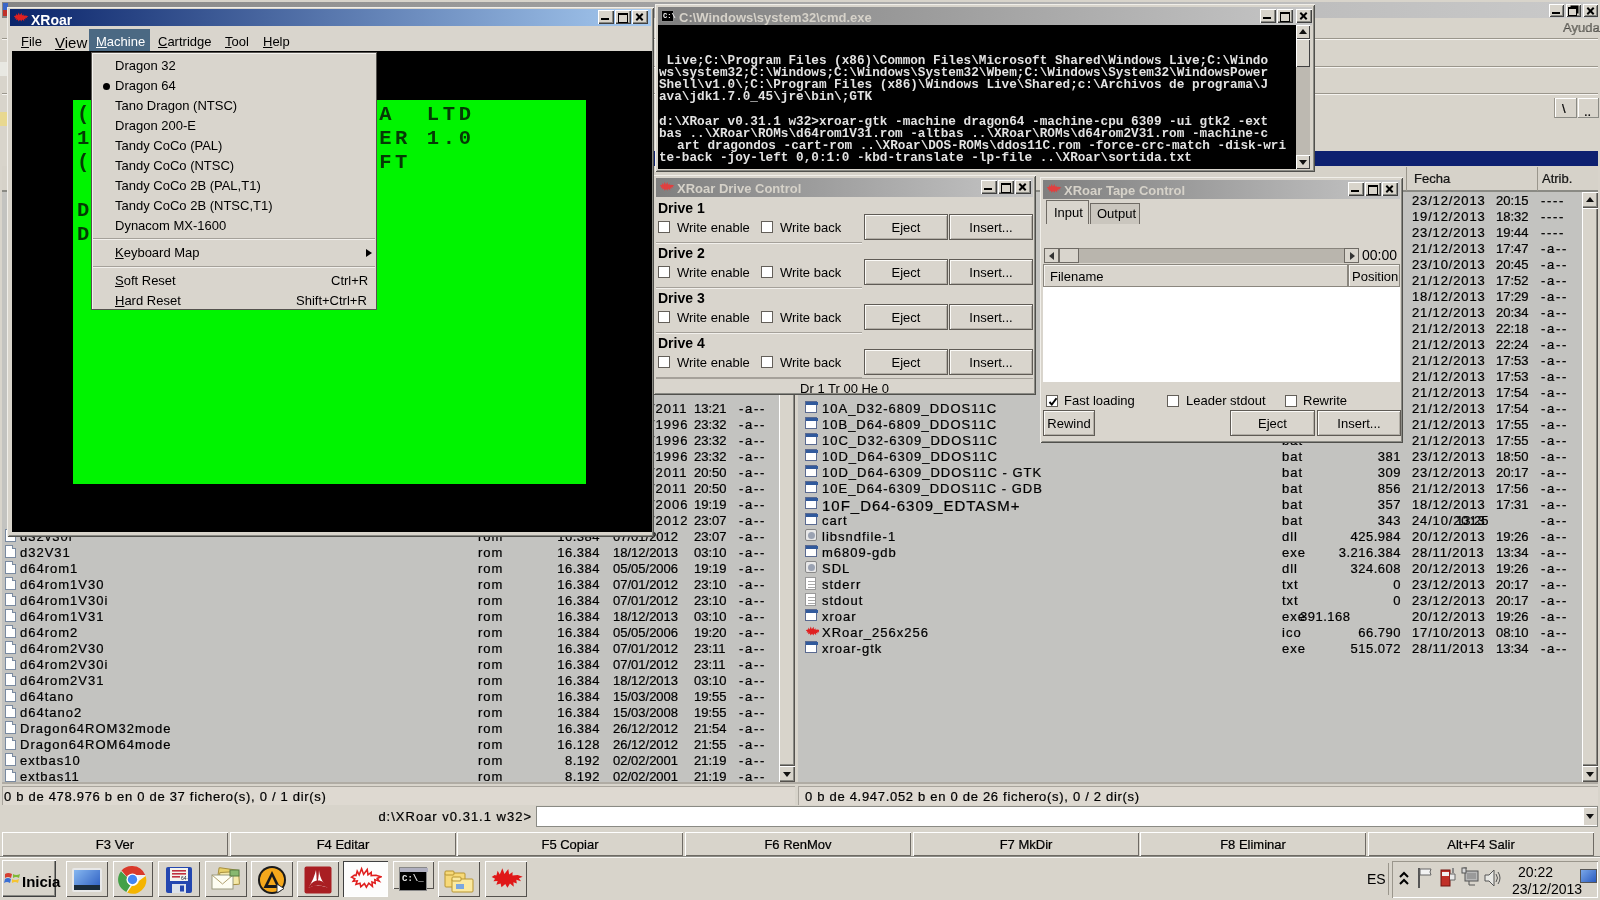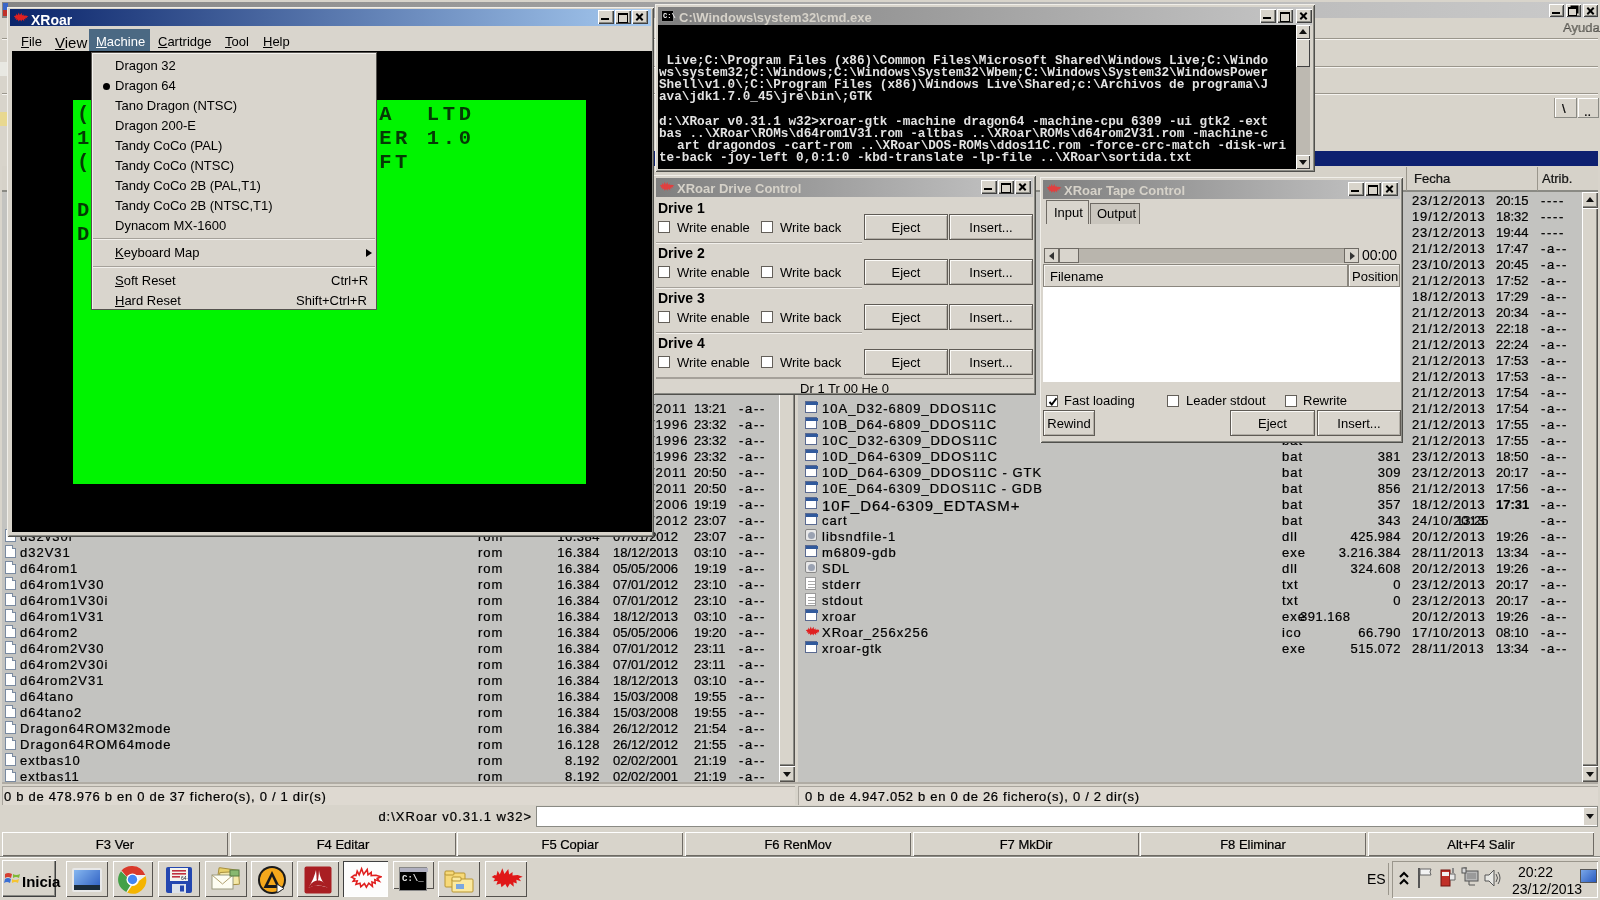"17:31" div { font-weight: bold -> normal }
